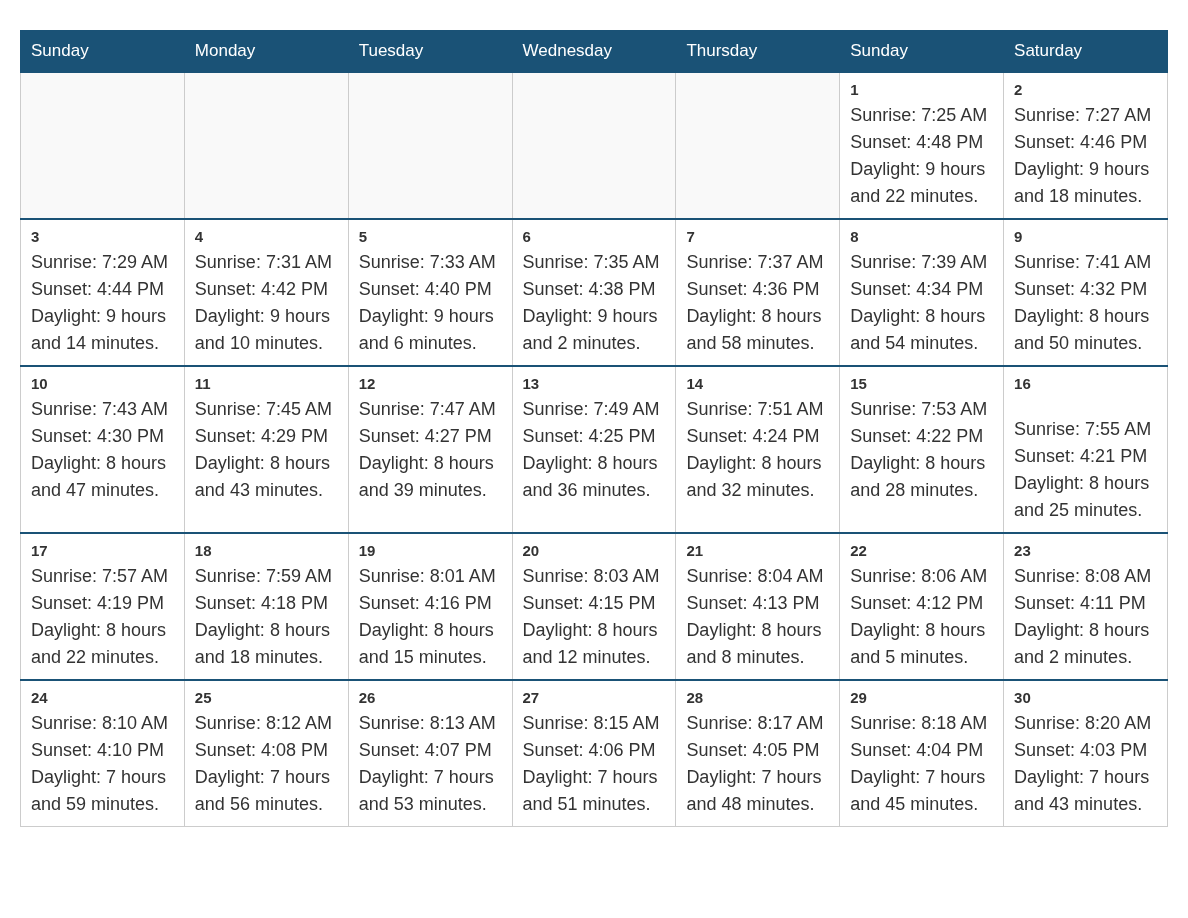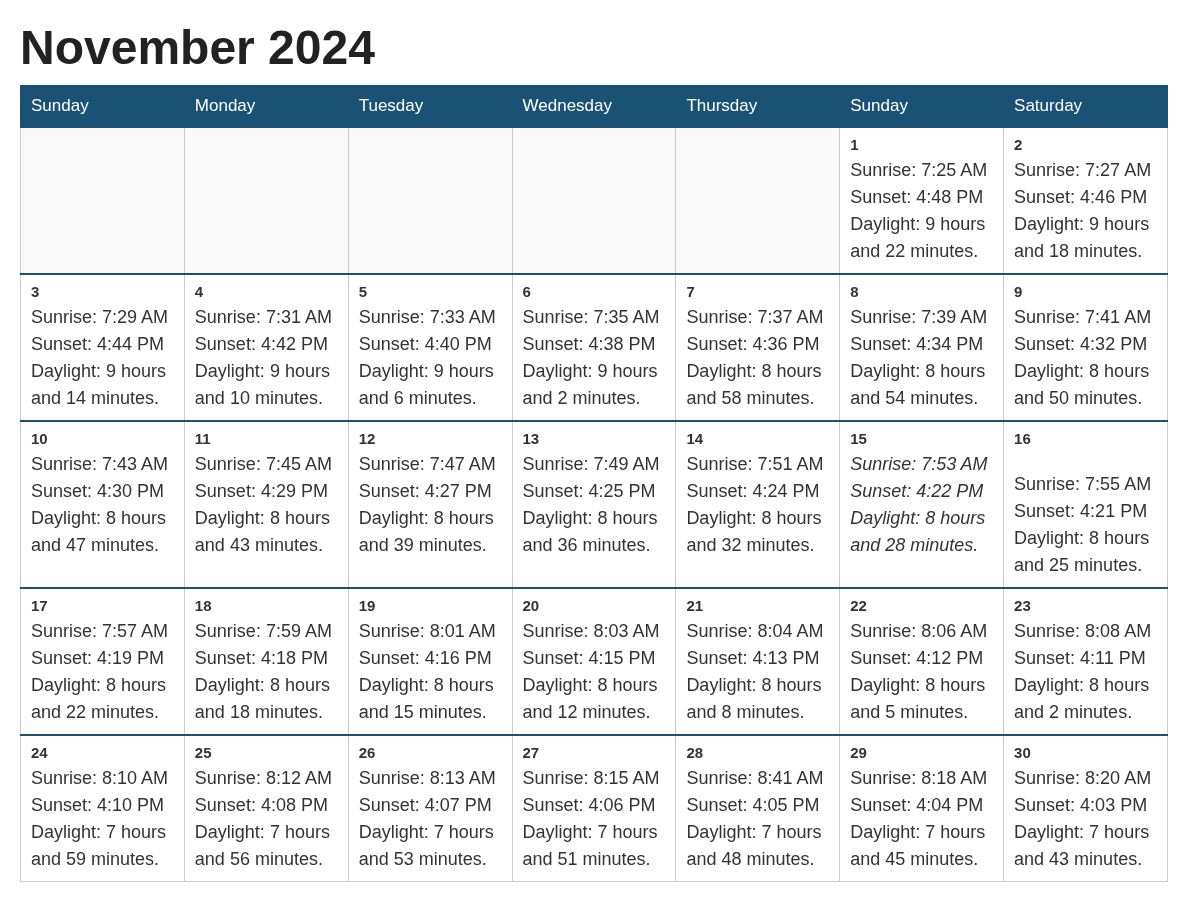"November 2024" div.main-title { html: <div>November 2024</div> -> none }
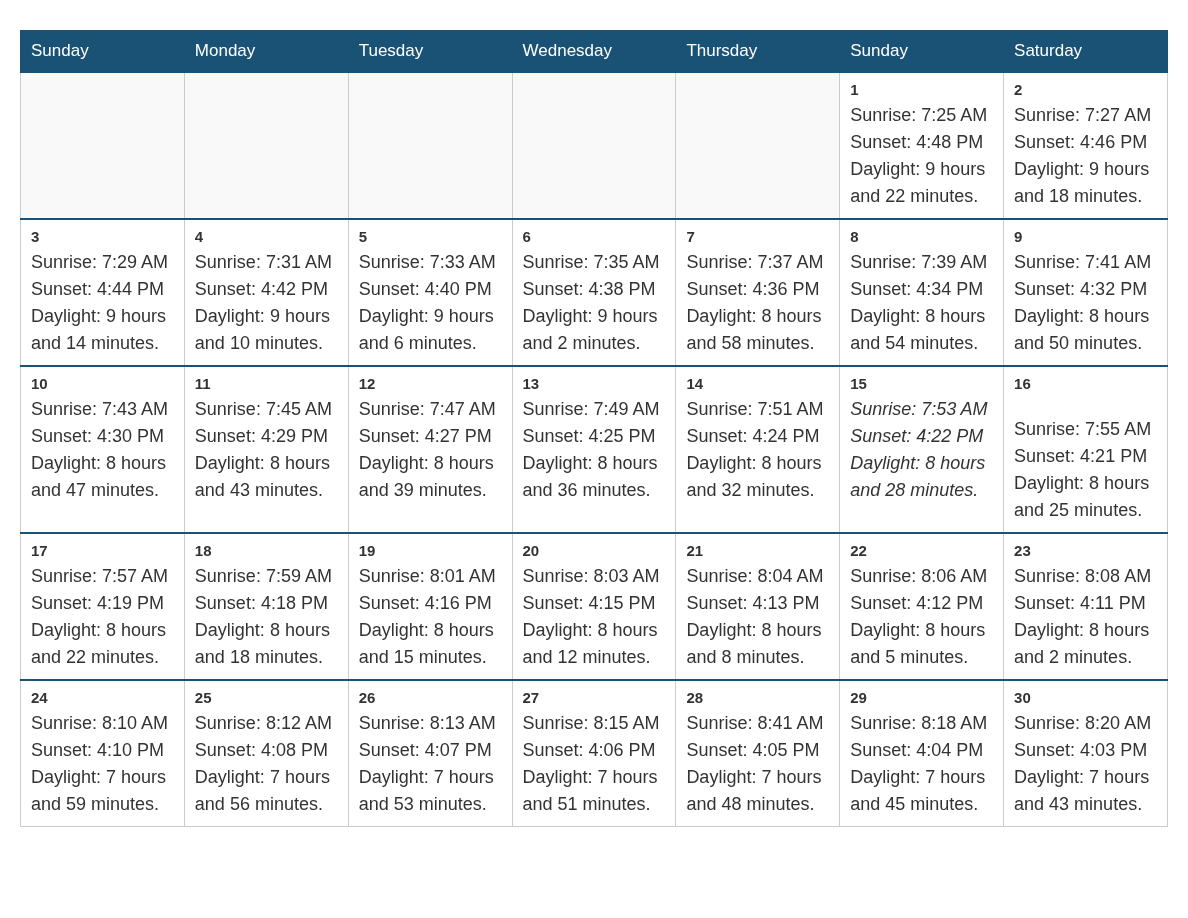"Sunrise: 7:53 AM" div.day-info { font-style: italic -> none }
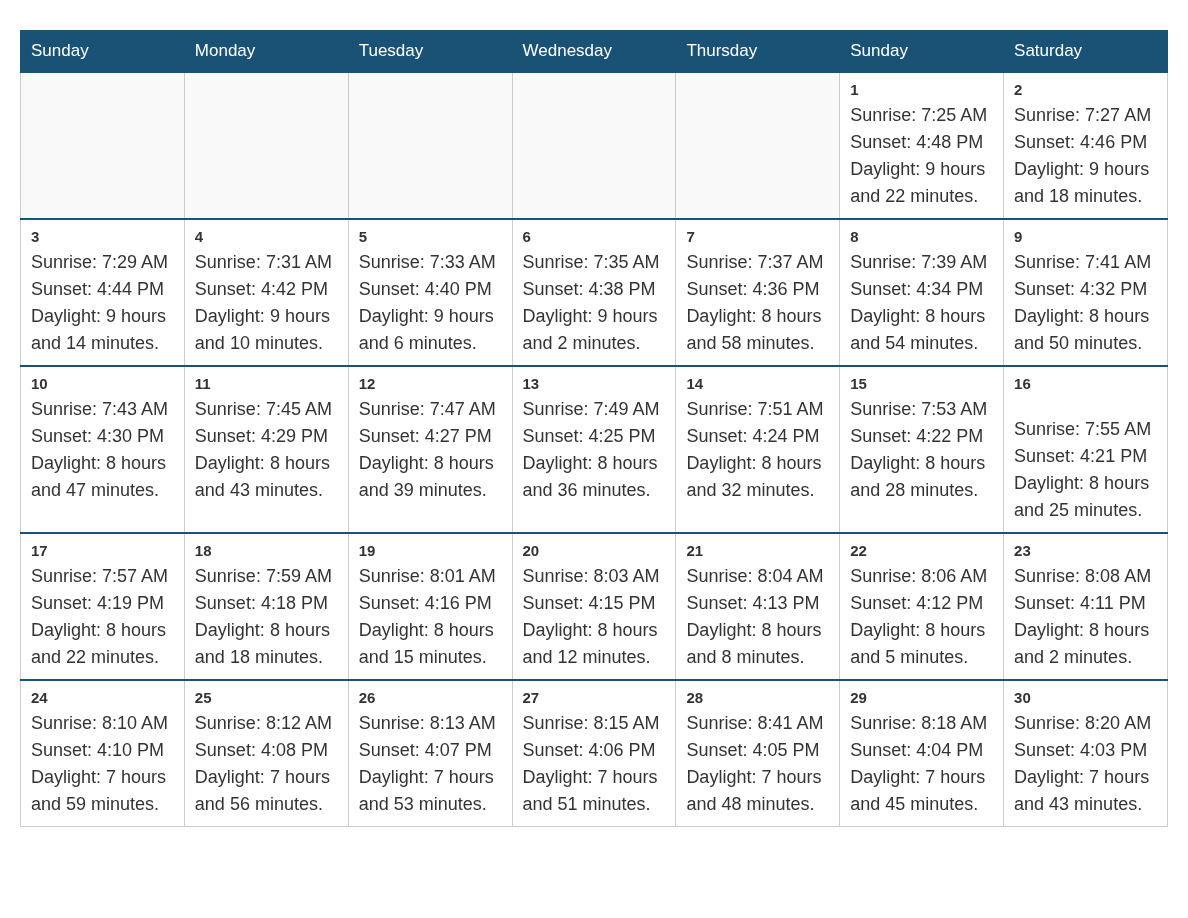"Sunrise: 8:41 AM" div.day-info { text: 8:41 -> 8:17 }
